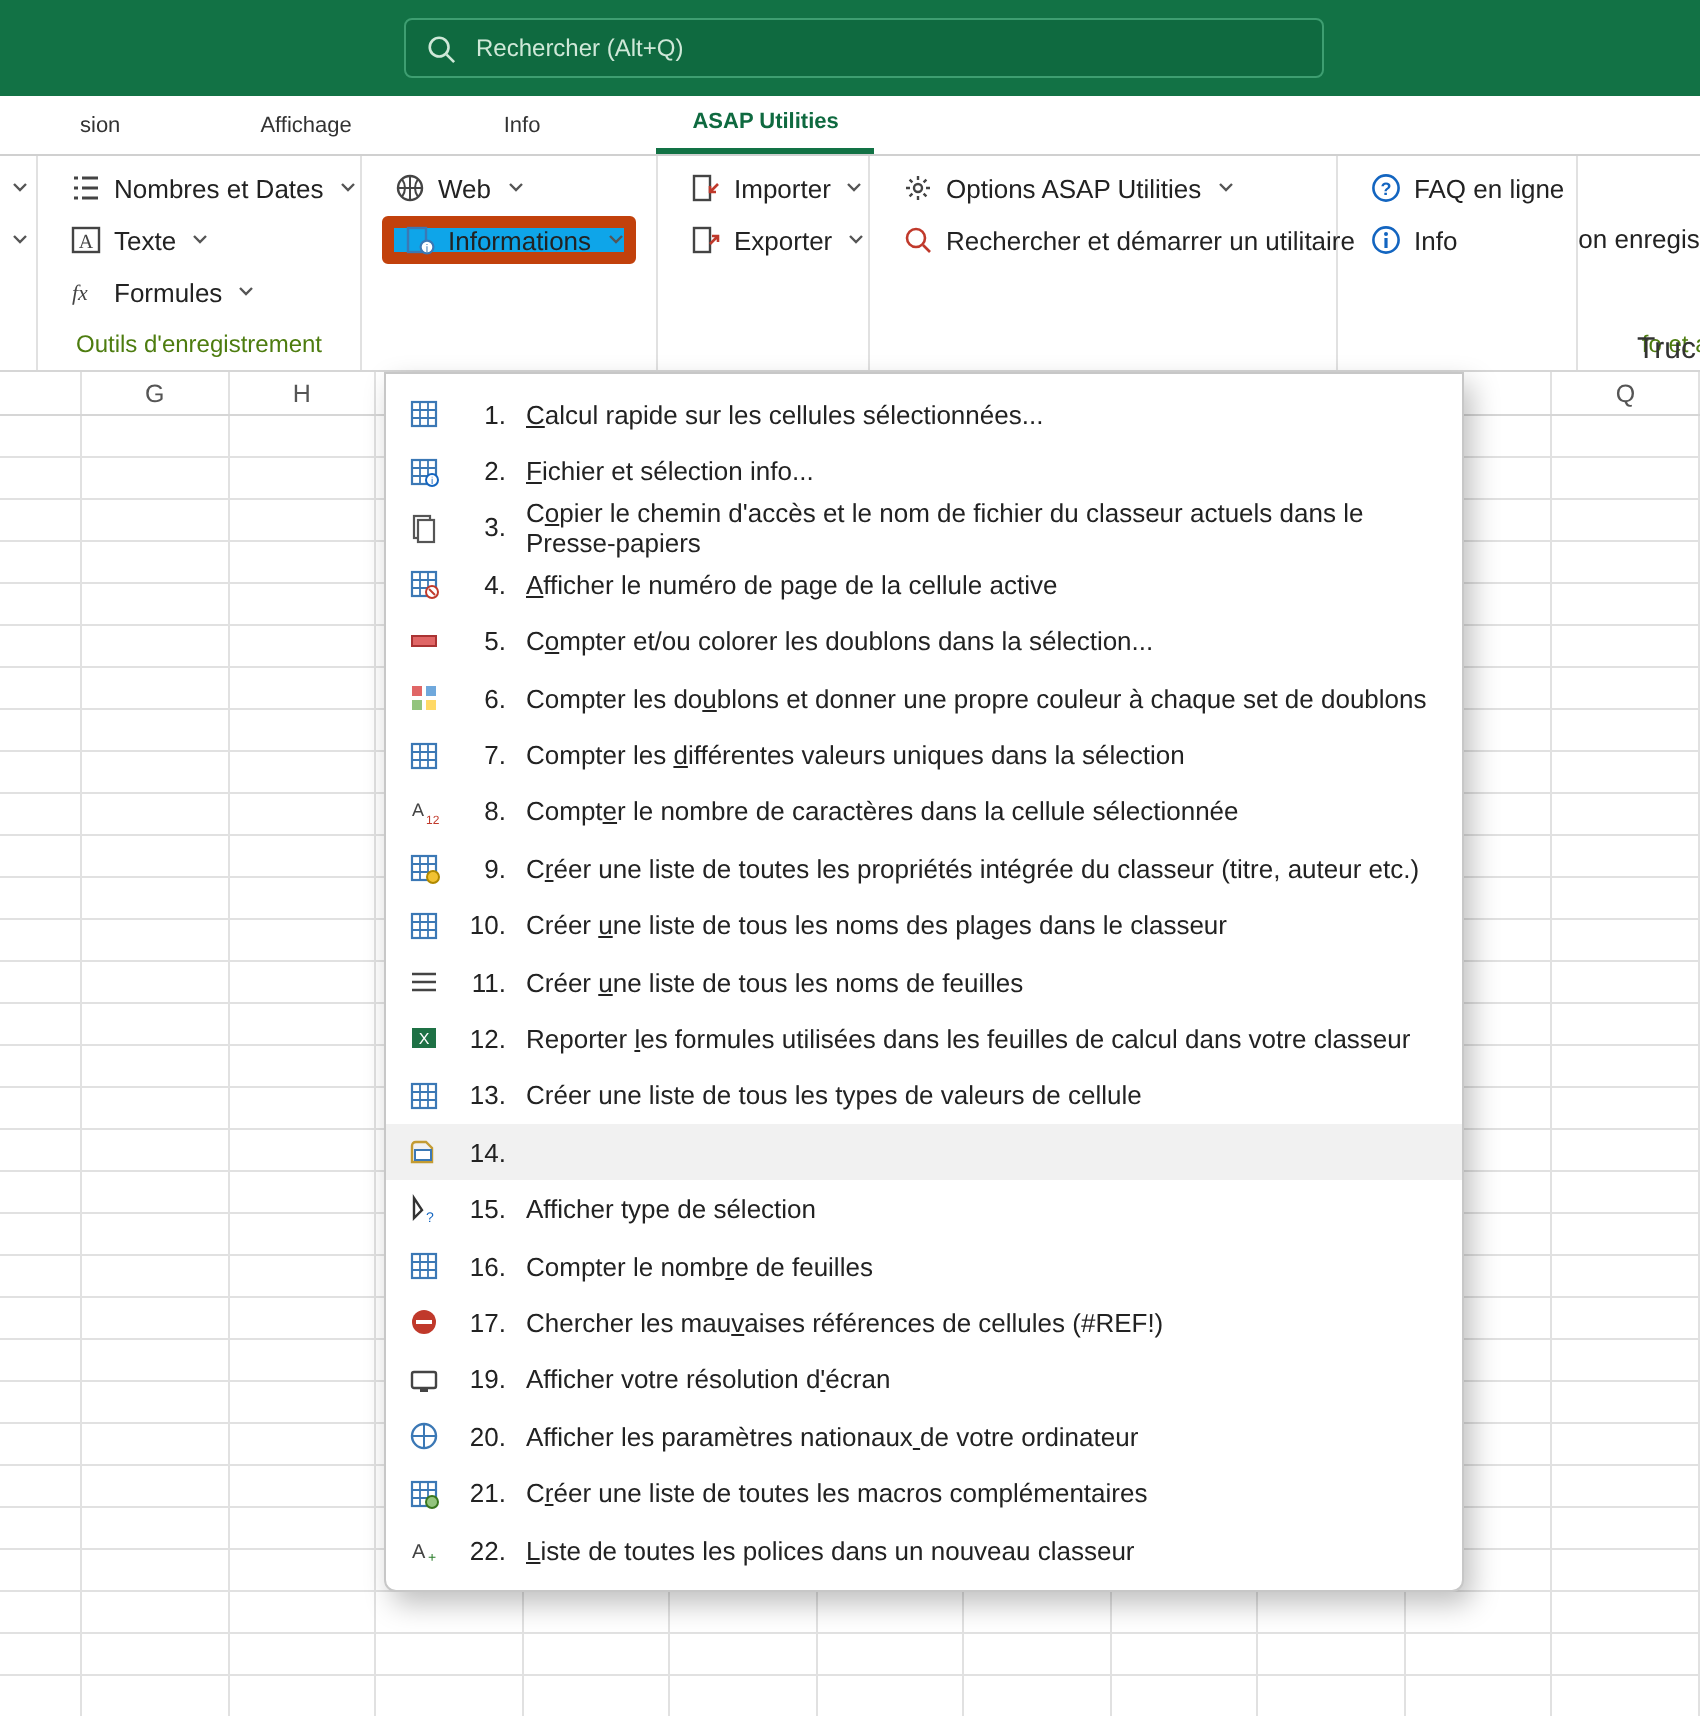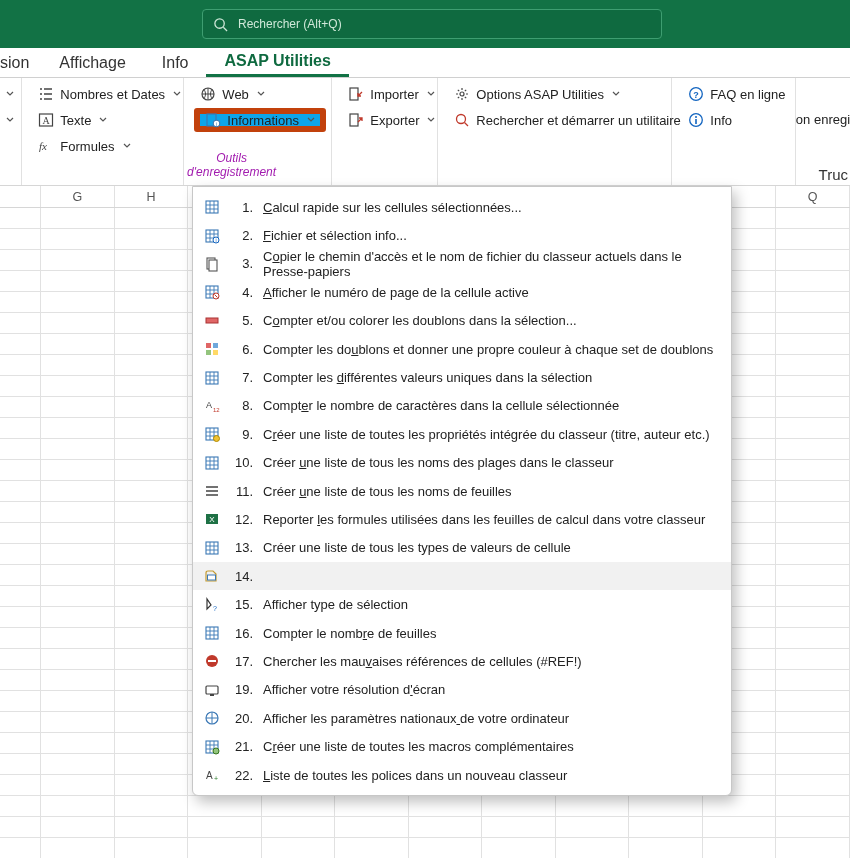"sion" .tab { font-size: 16px -> 11px; margin-left: none -> 40px }
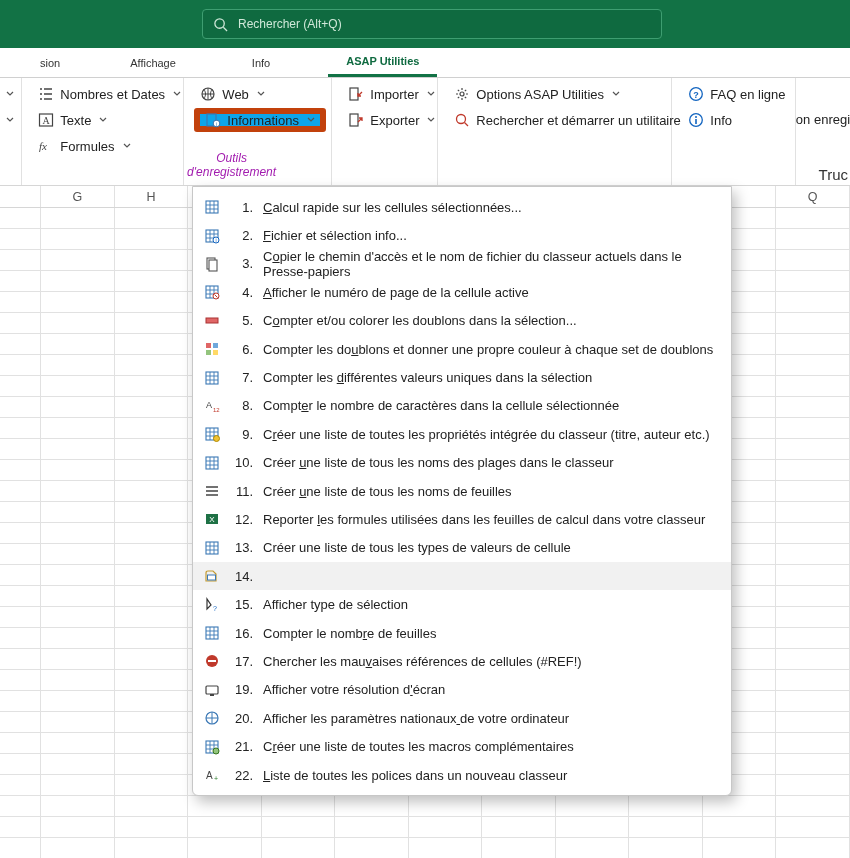"Nombres et Dates" .group { flex-direction: none -> column }
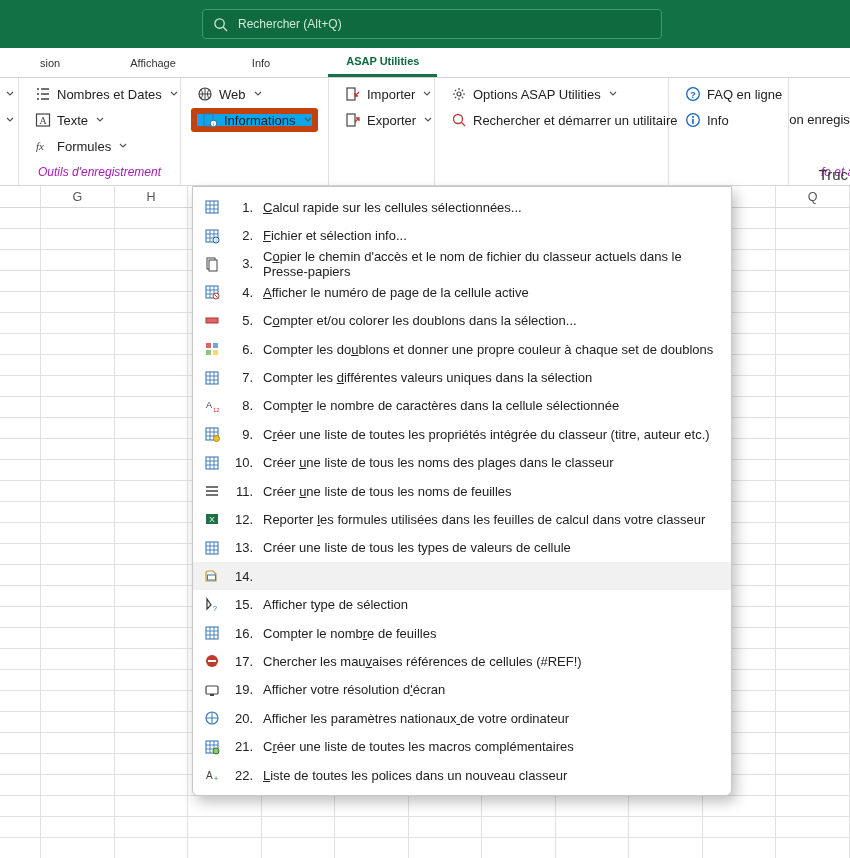"Outils d'enregistrement" .group .grouplabel { color: #a21caf -> #4d7c0f; font-style: italic -> none }
